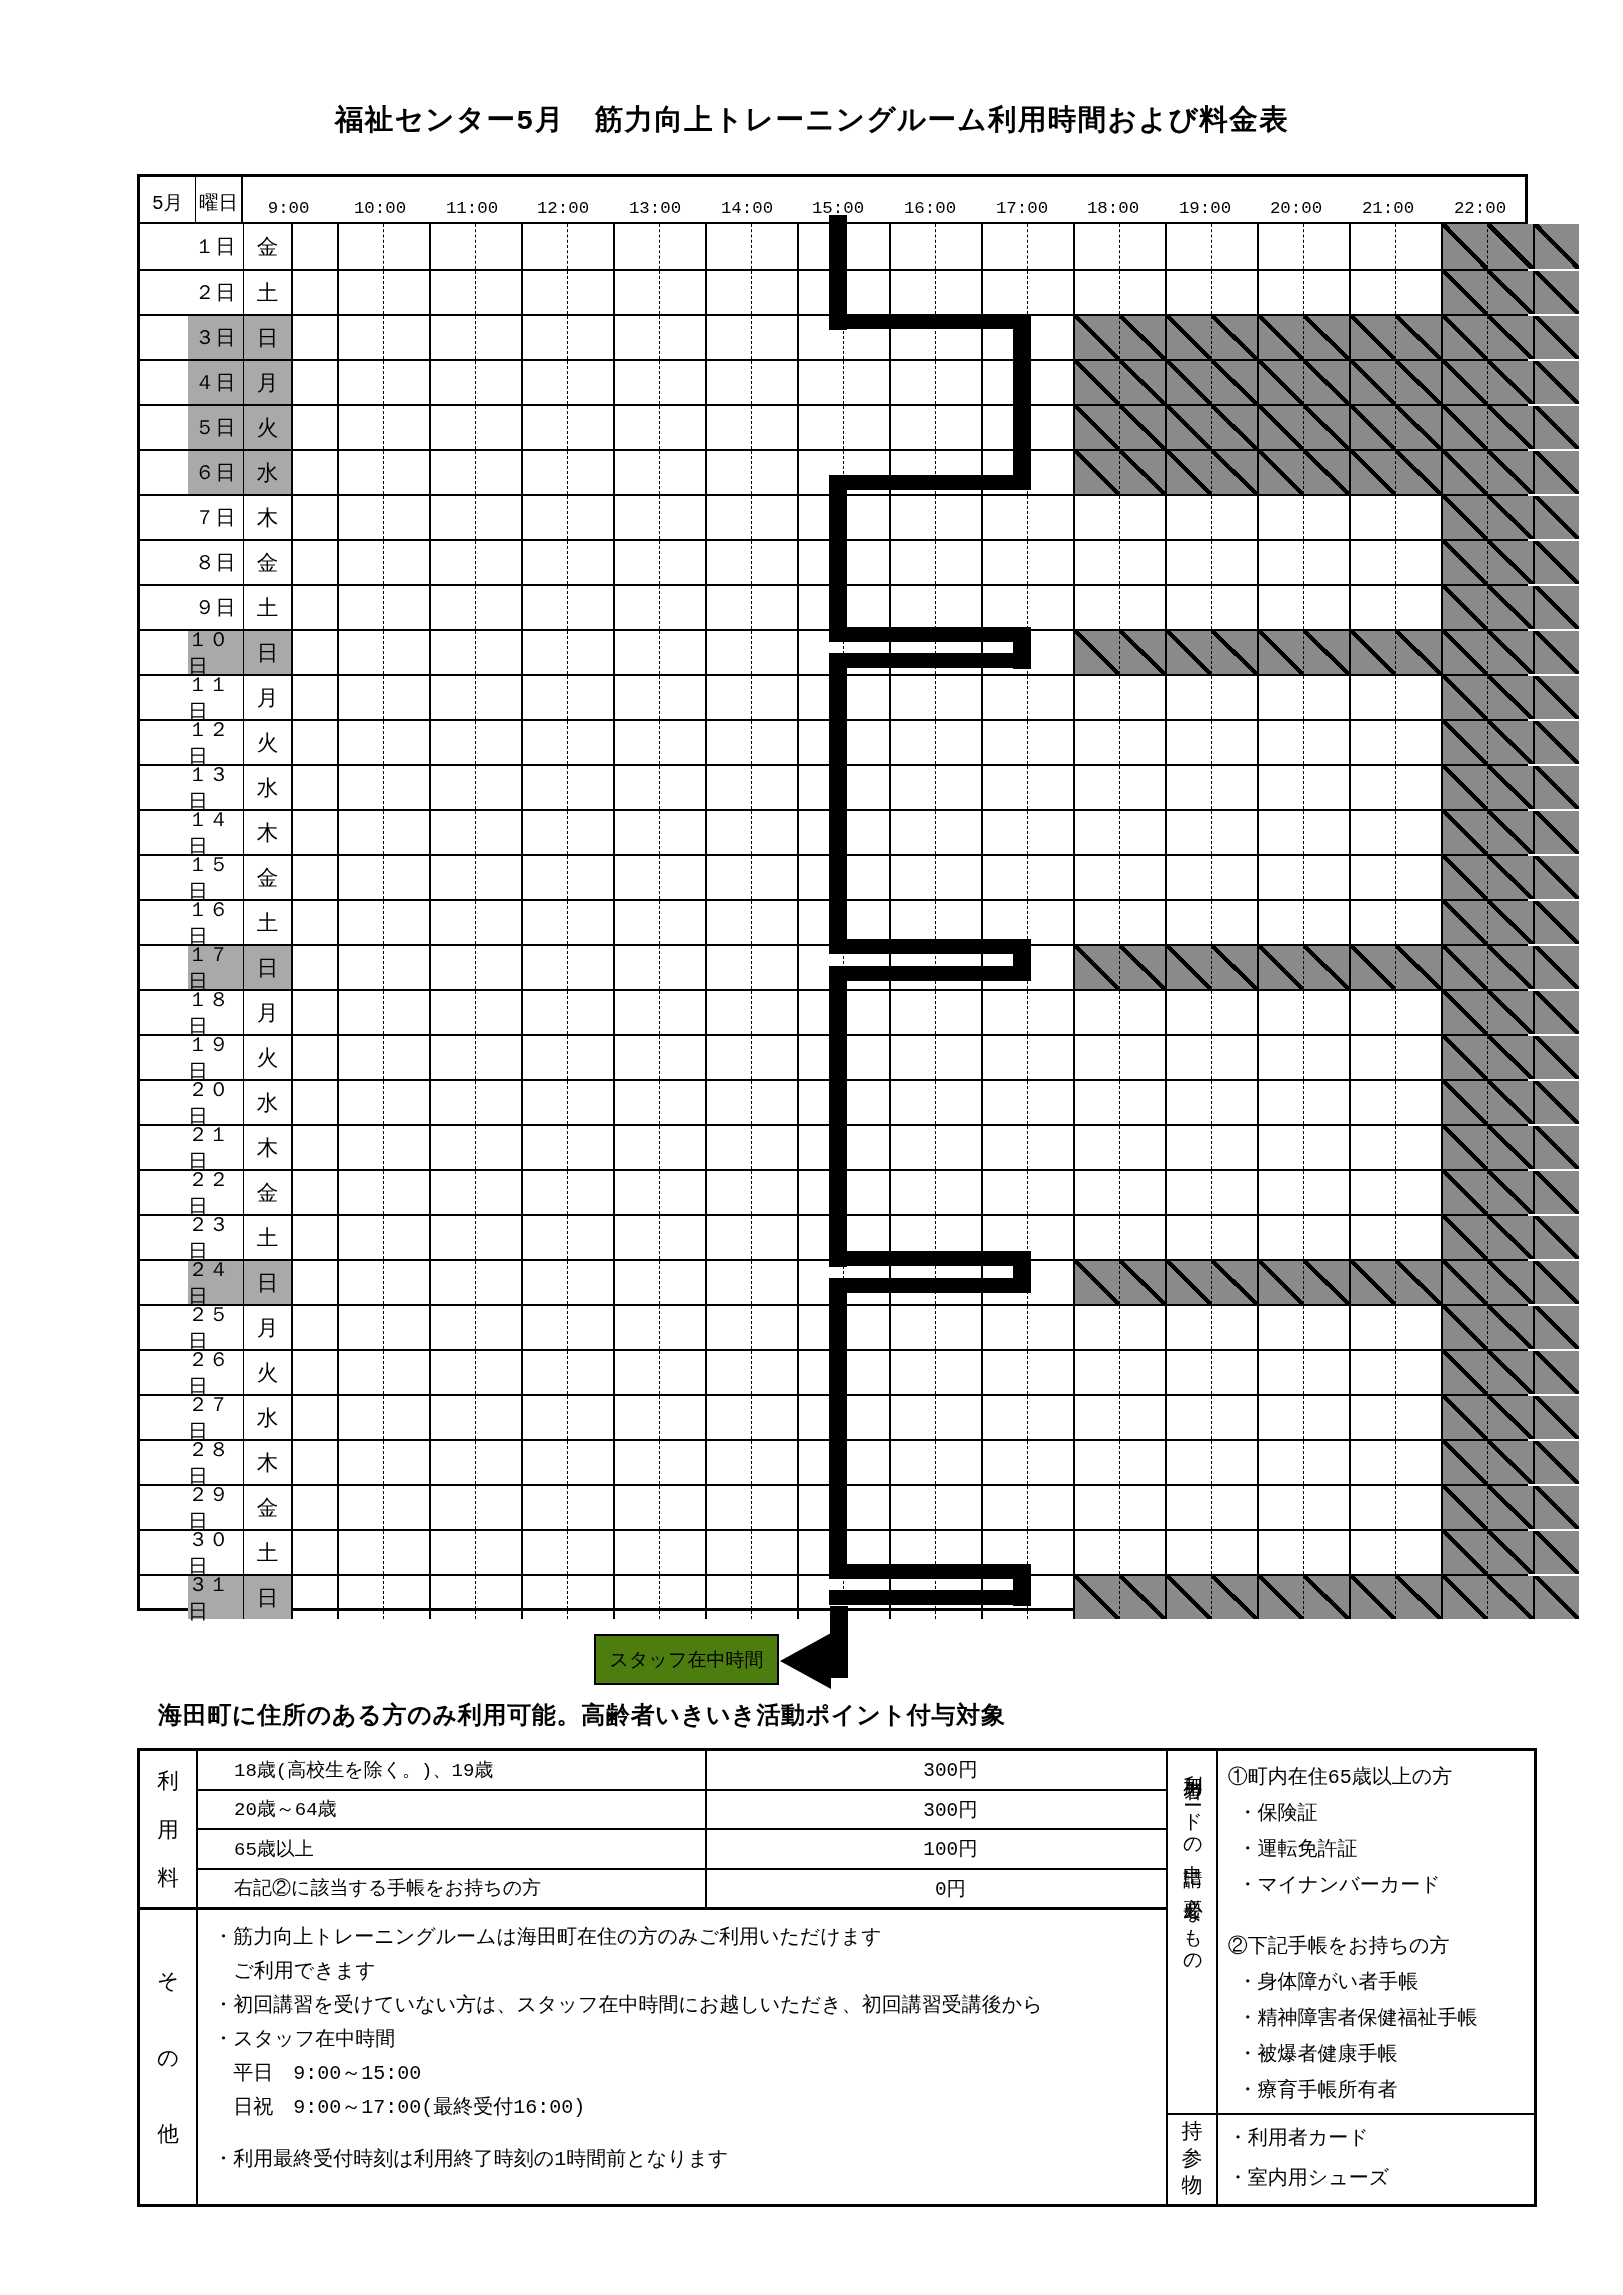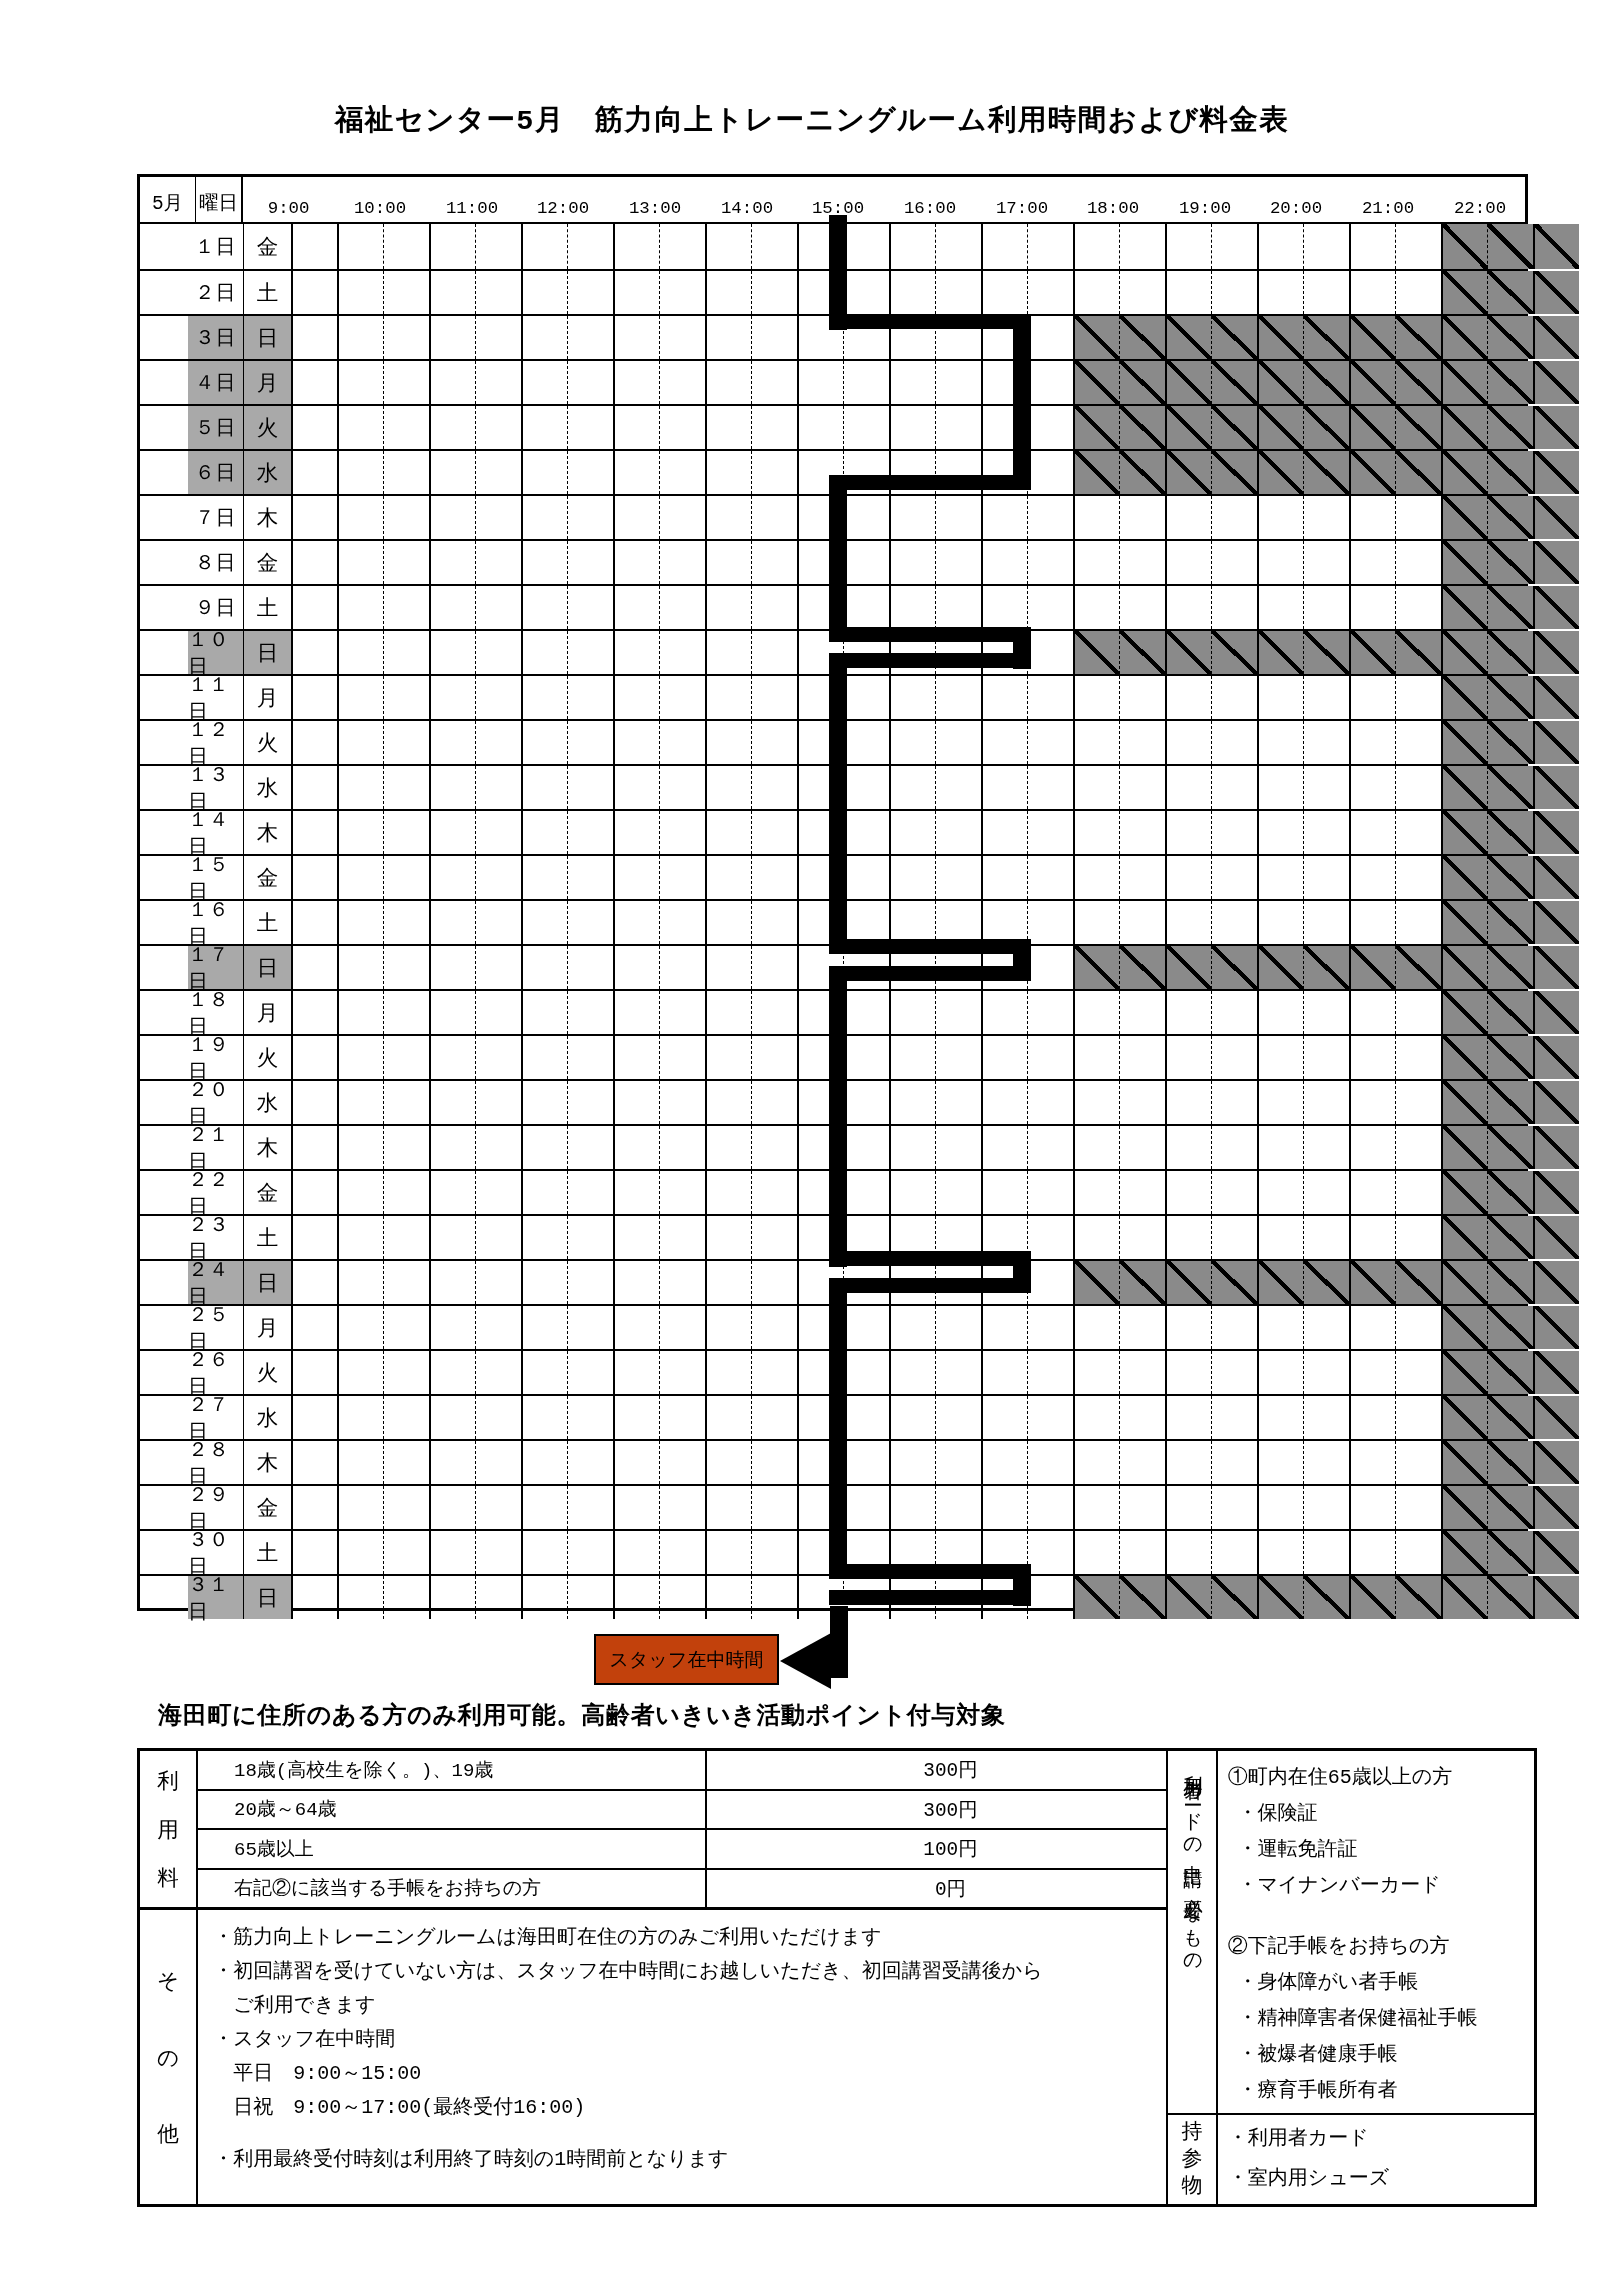"スタッフ在中時間" #staff-box { background: #c2410c -> #4d7c0f }
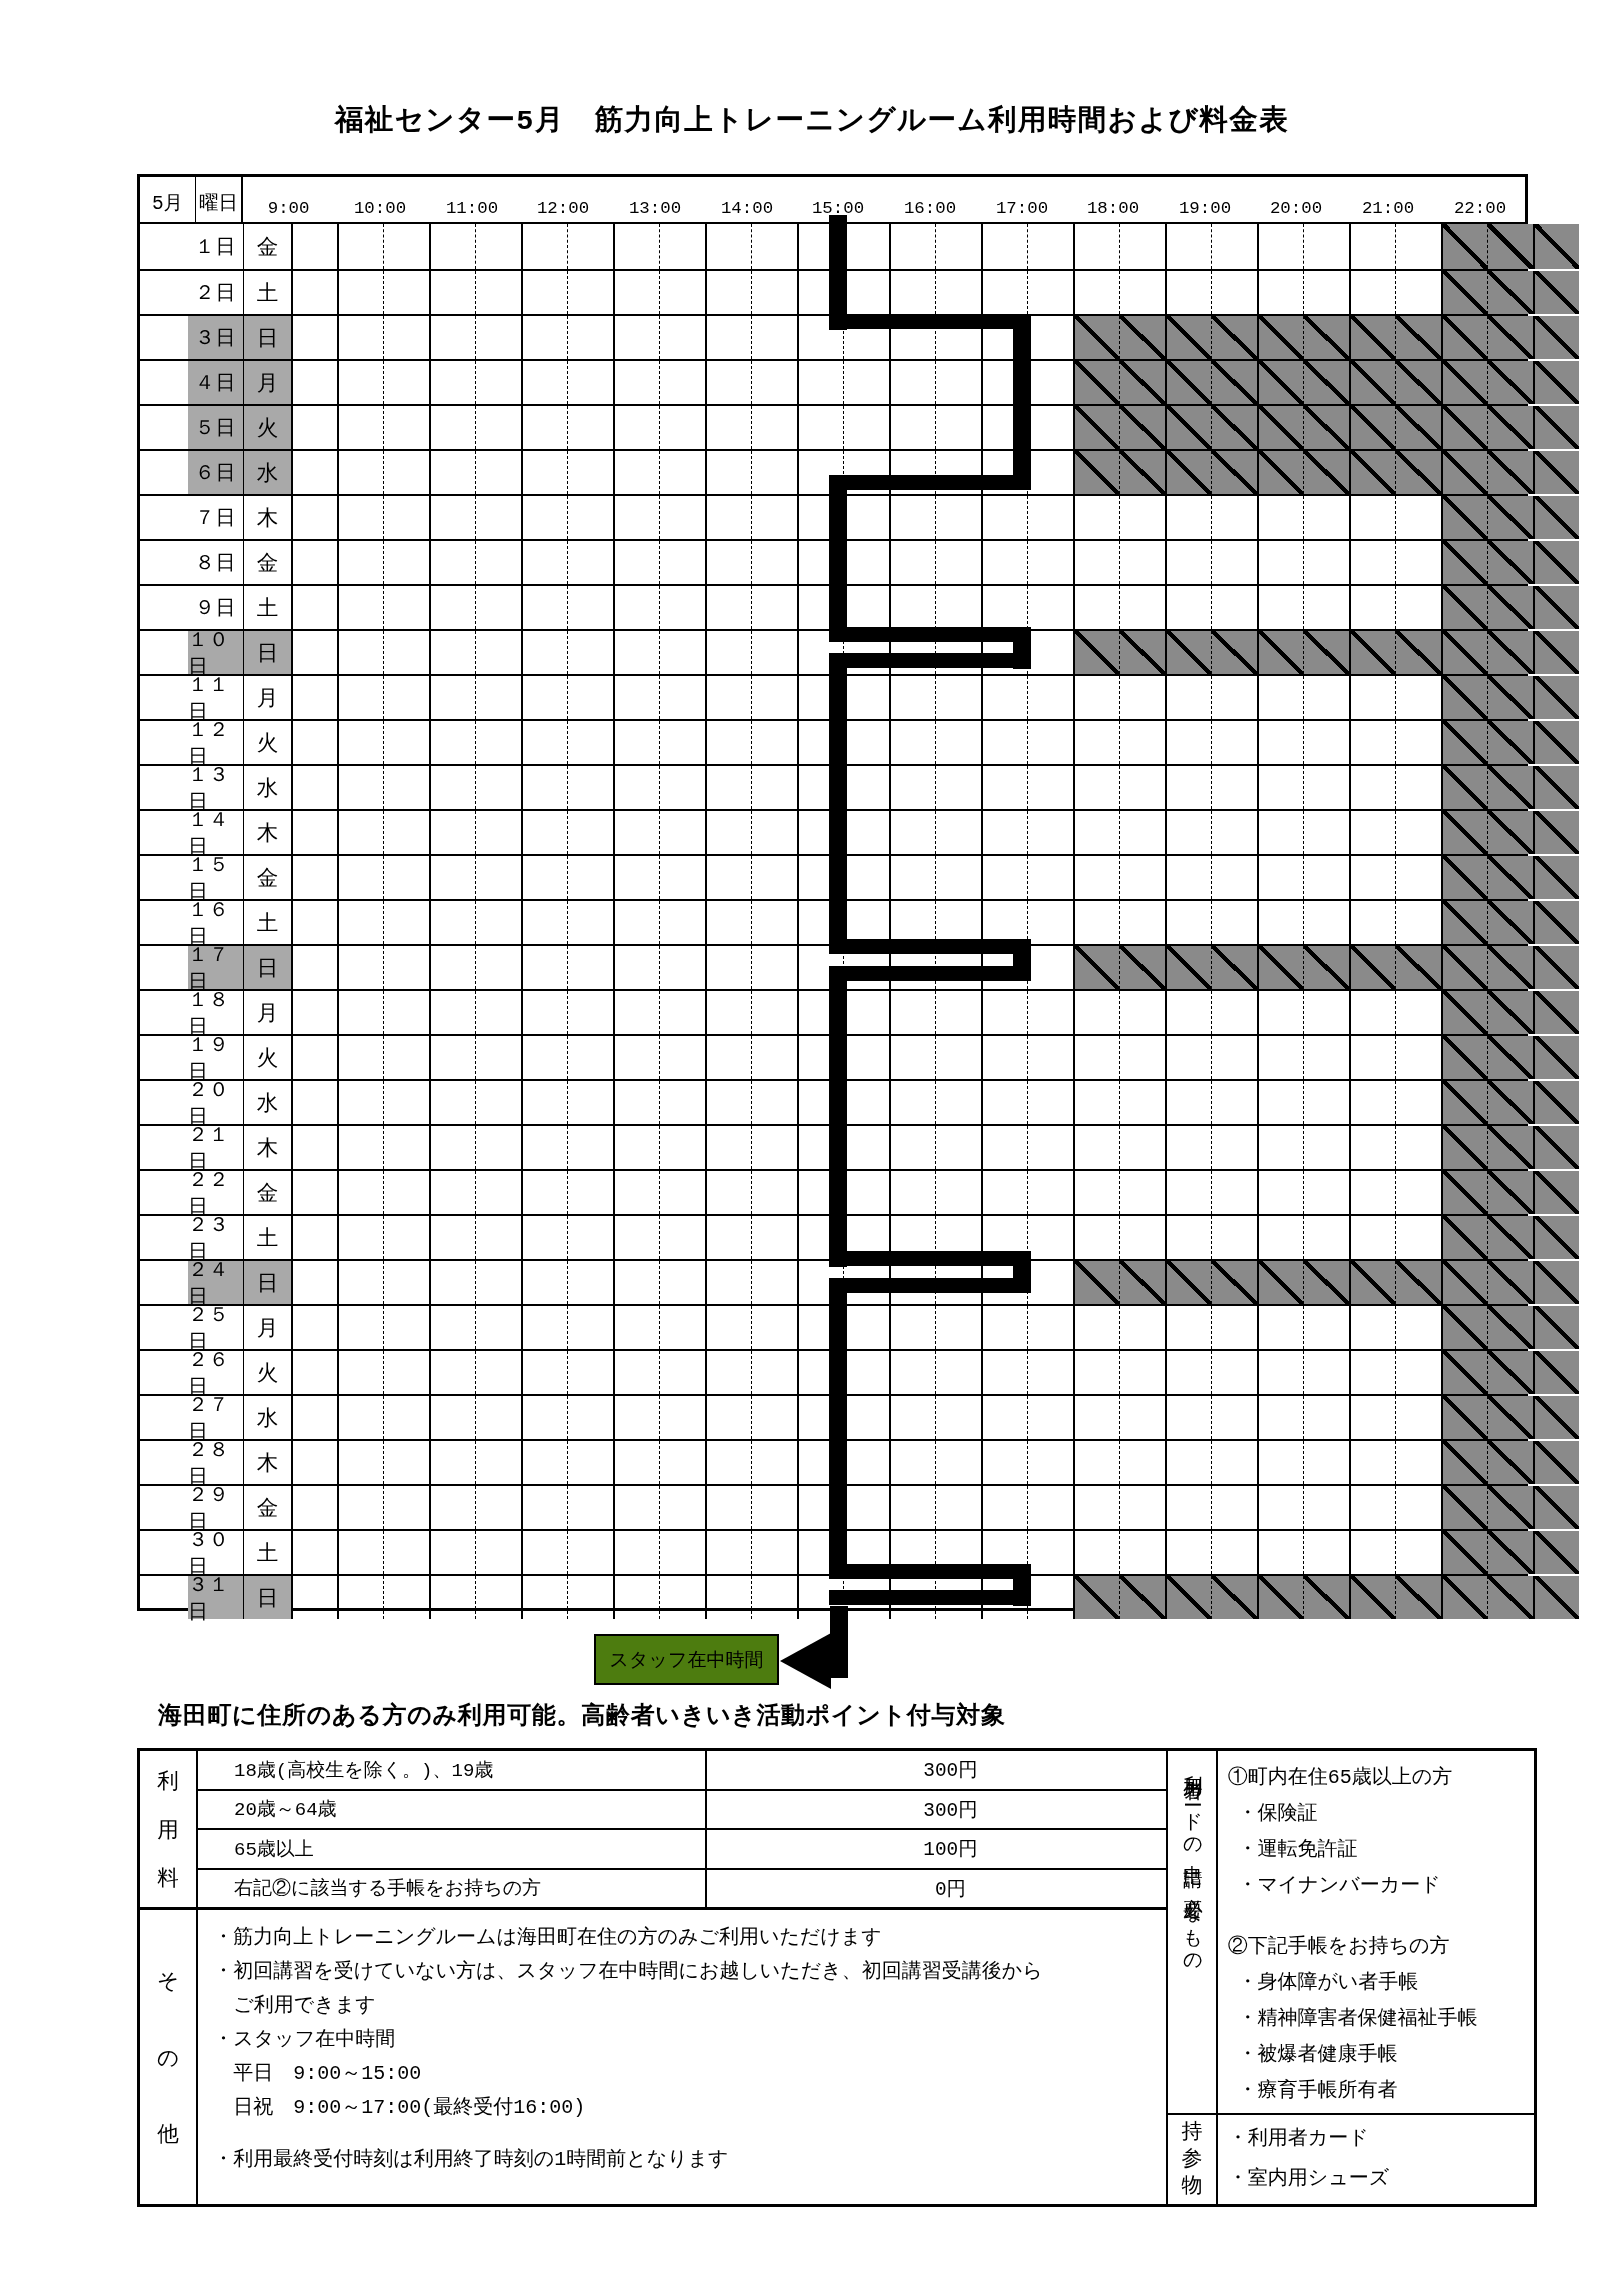"・初回講習を受けていない方は、スタッフ在中時間にお越しいただき、初回講習受講後か" div.ft-line { order: before "ご利用できます" -> after "ご利用できます" }
